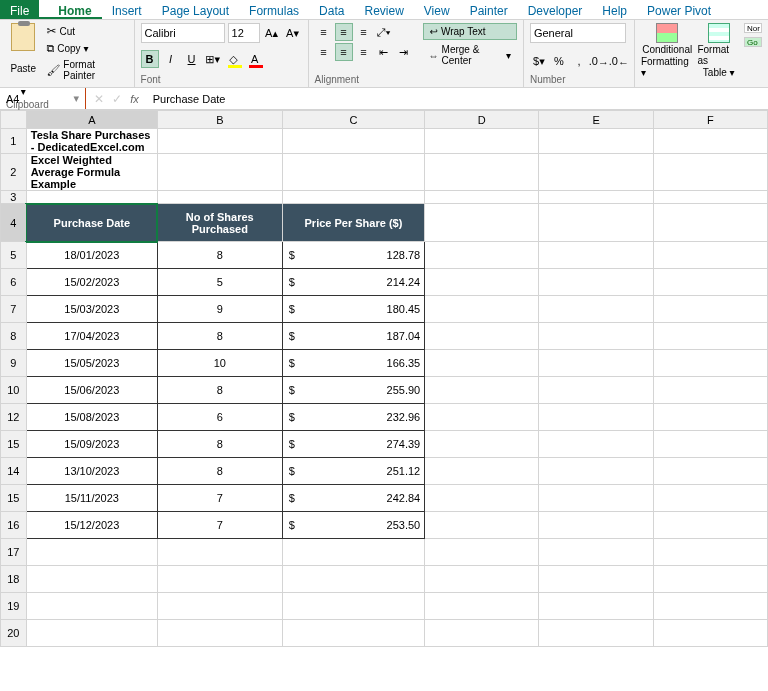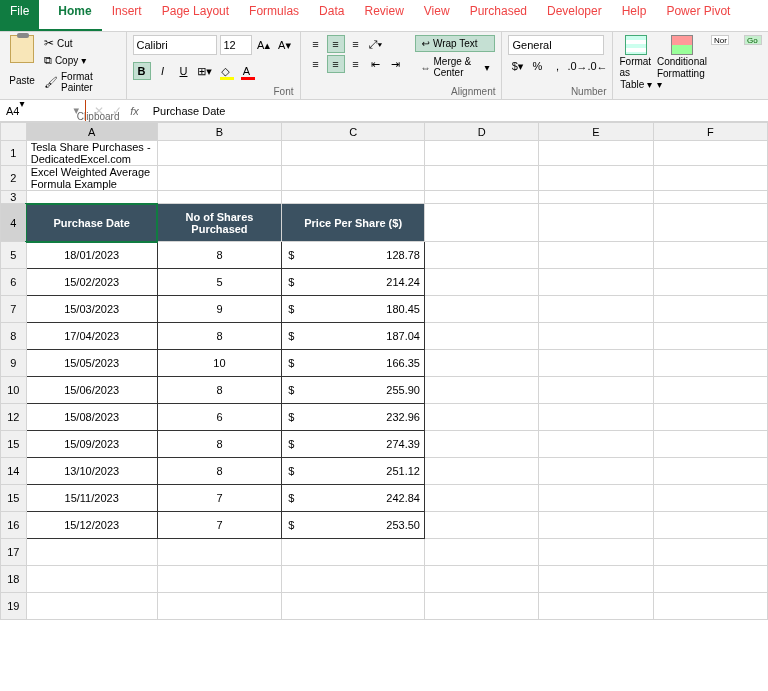"File" .tabs { height: 32px -> 20px }
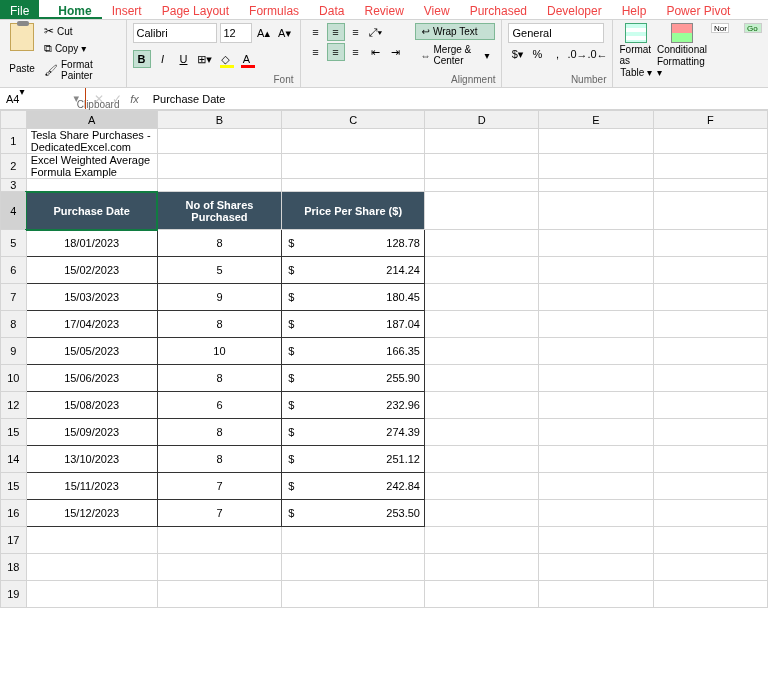"Insert" .tab { color: #ef4444 -> #0369a1 }
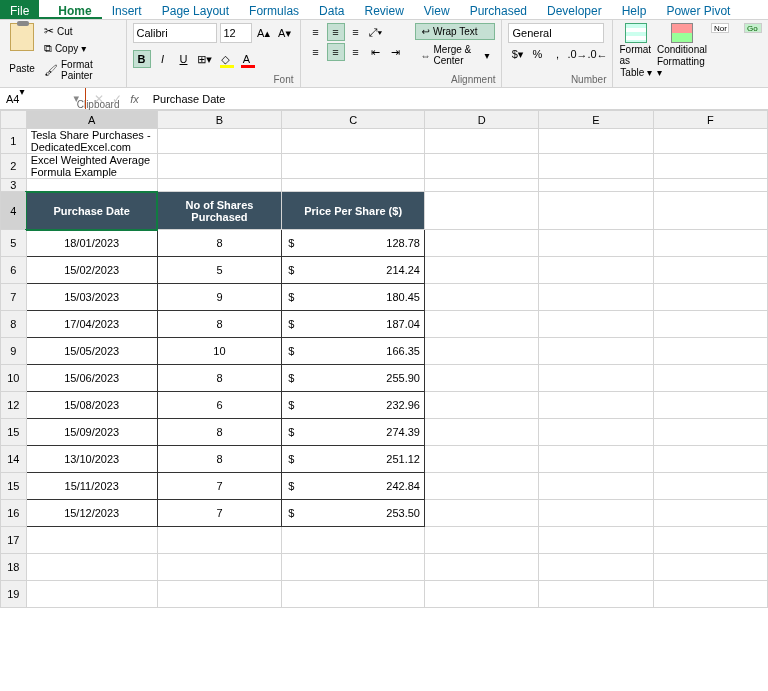"Purchased" div.tab { text: Purchased -> Painter }
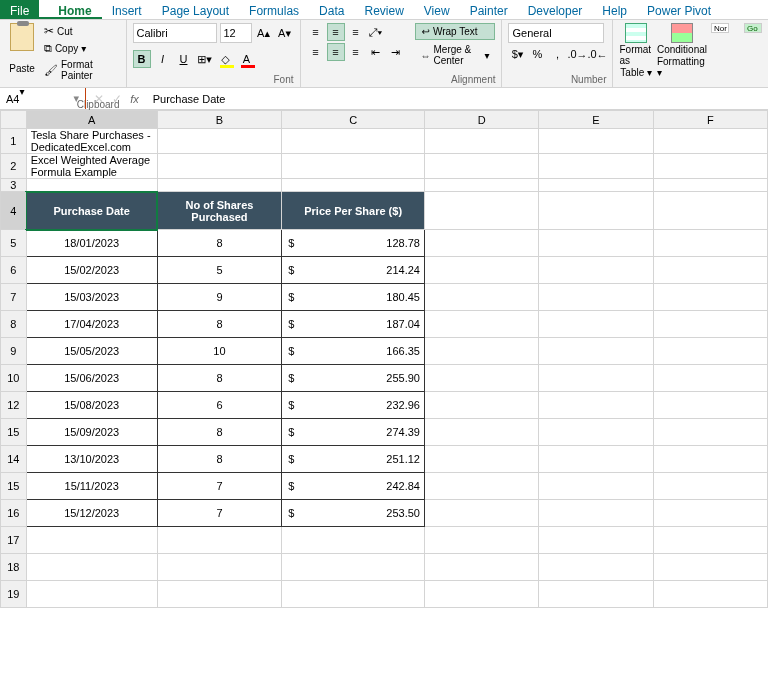"General" .num-col { gap: 2px -> 9px }
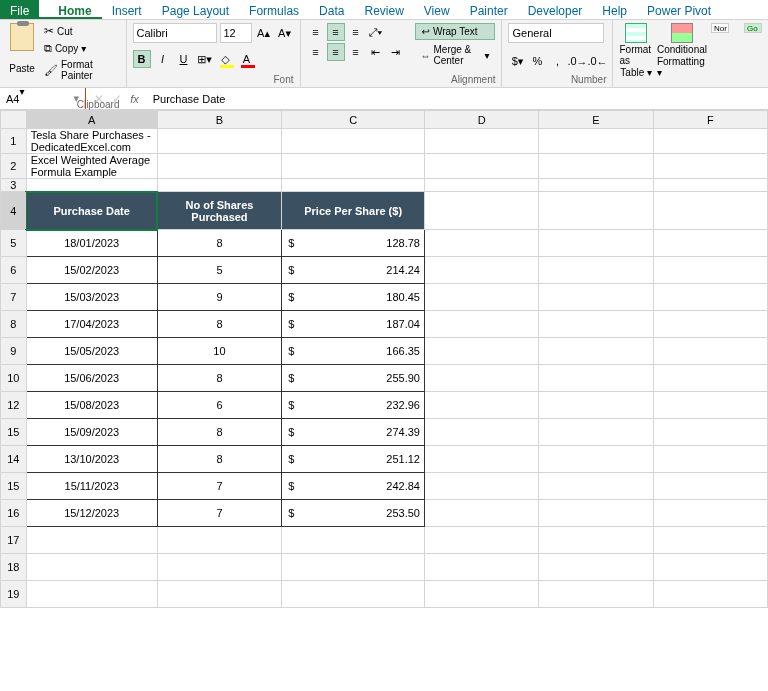"Nor" .cell-styles { flex-direction: none -> column; gap: 15px -> 4px }
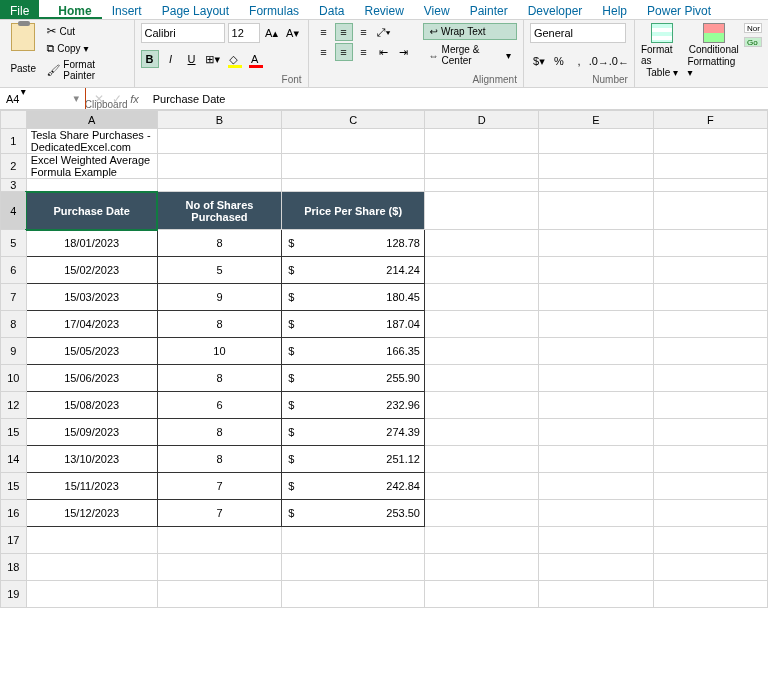"Format as" div.styles-col { order: before "Conditional" -> after "Conditional" }
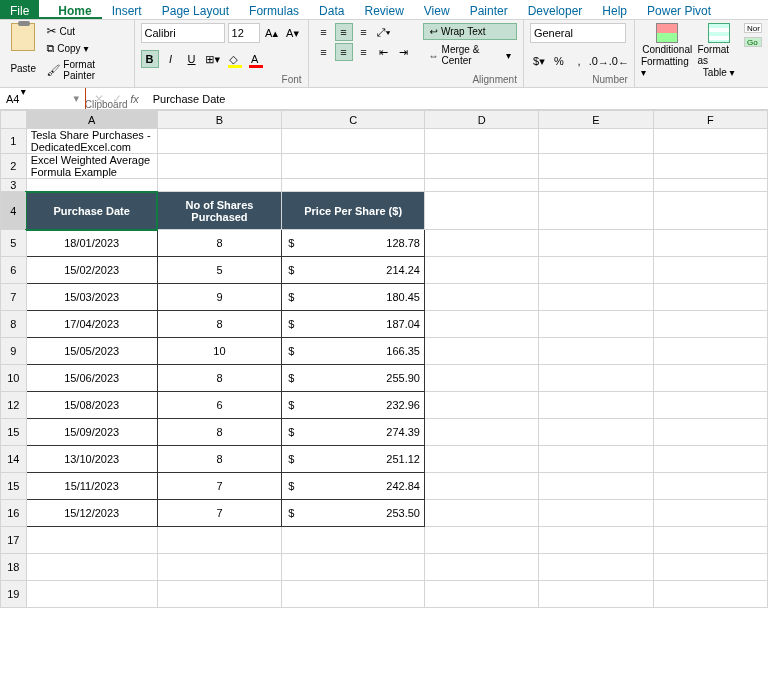"Font" .group-label { text-align: right -> left }
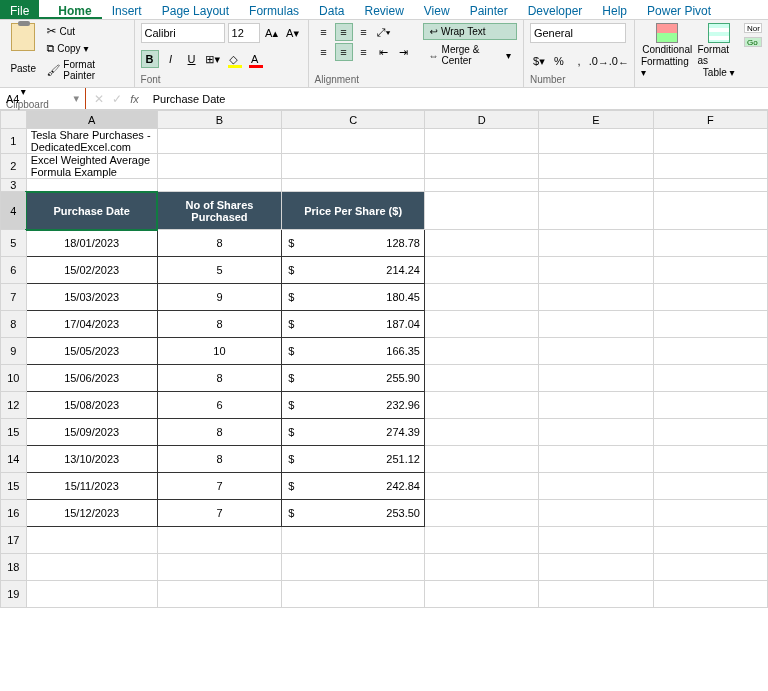"Tesla Share Purchases -" .title-cell { font-weight: normal -> bold }
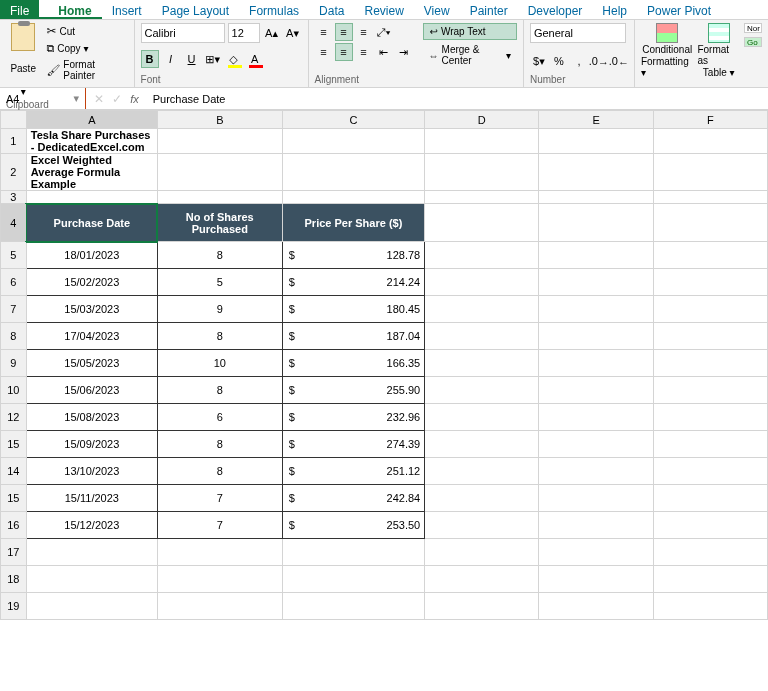"20" tr { html: none -> <tr> <td>20</td> <td></td> <td></td> <td></td> <td></td> <td></td> <td></td> </tr> }
